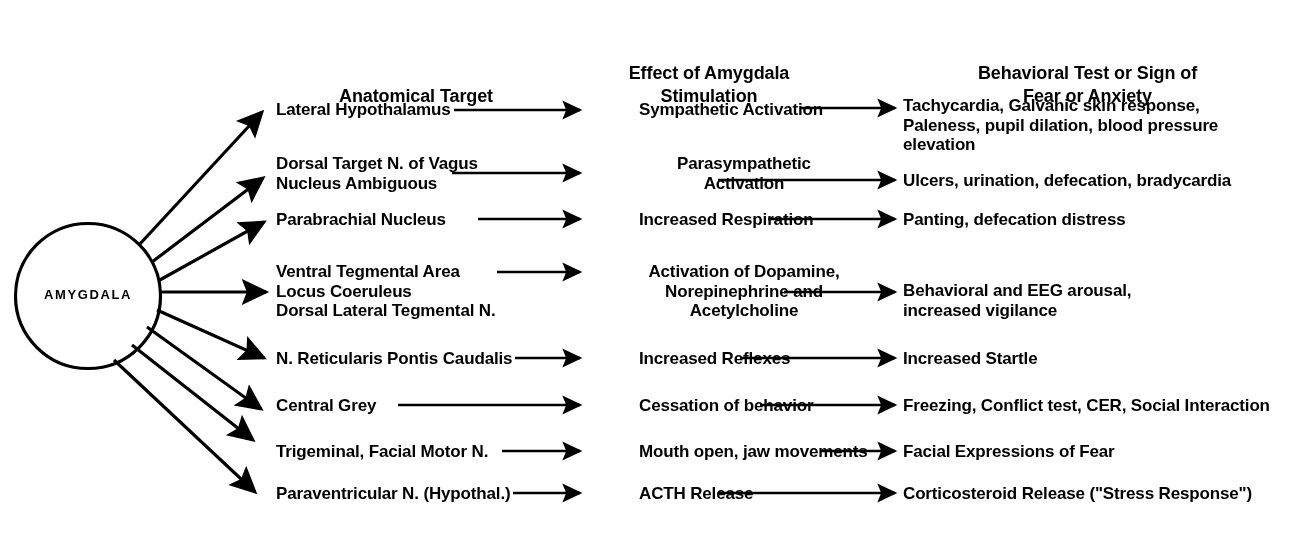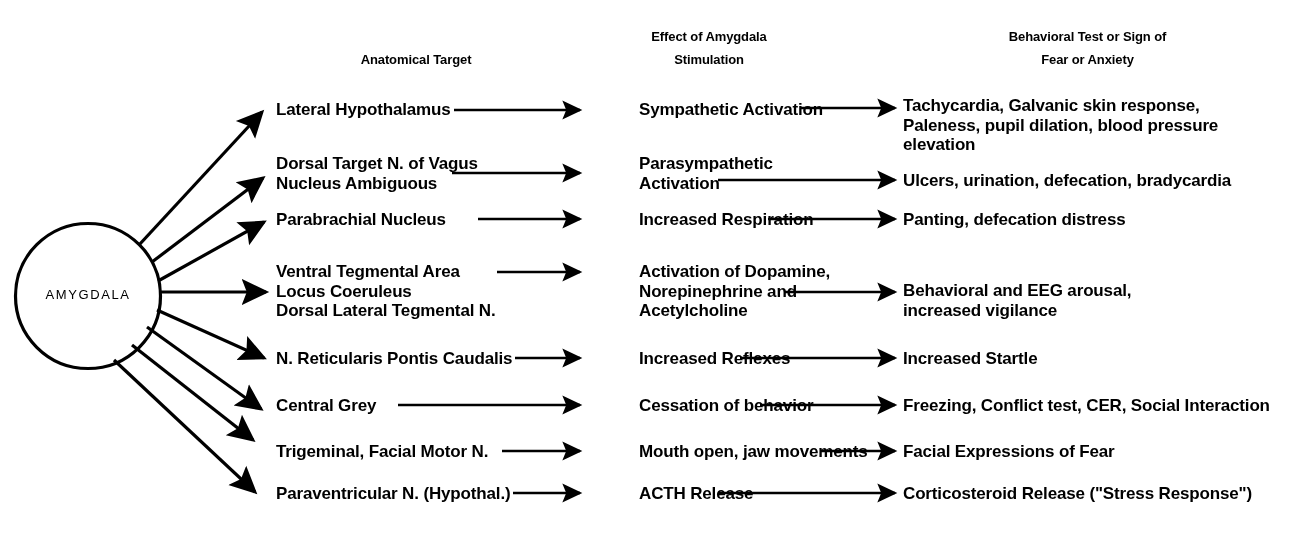"Effect of Amygdala" .col-header { font-size: 13px -> 18px; margin-top: none -> 37px }
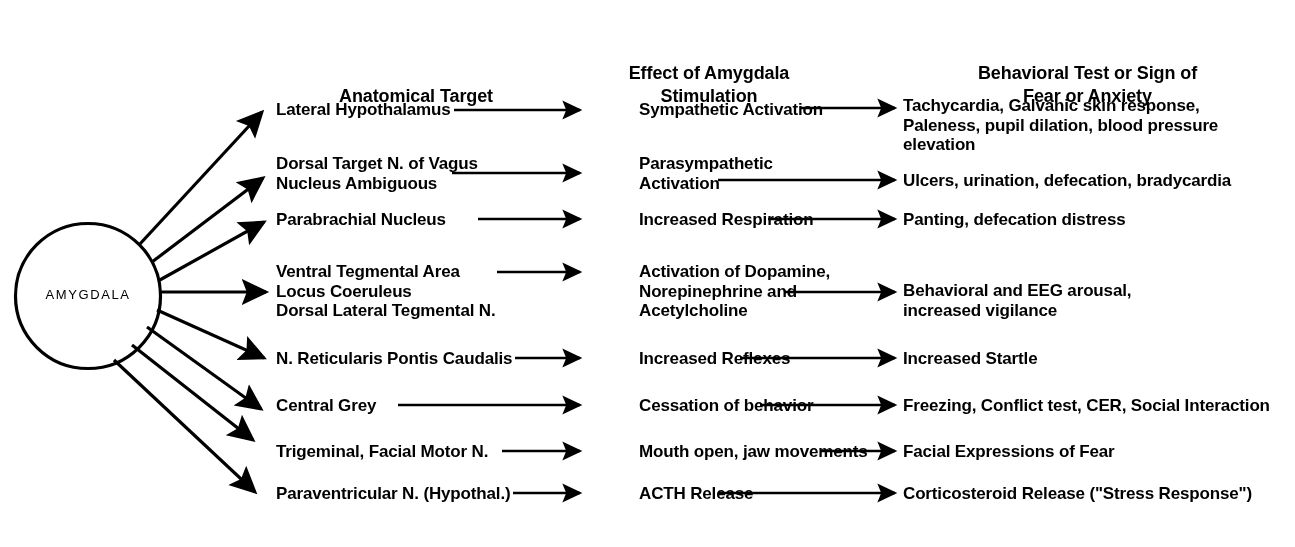"Parasympathetic" .c2.ctr { text-align: left -> center }
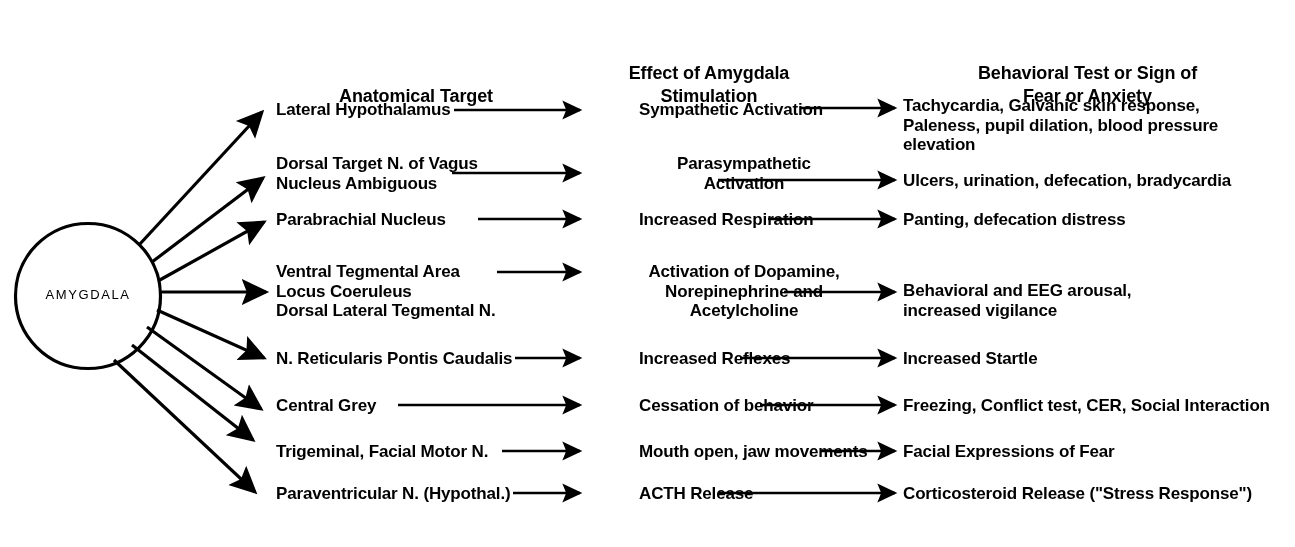"AMYGDALA" .amyg-label { font-weight: 400 -> 700 }
